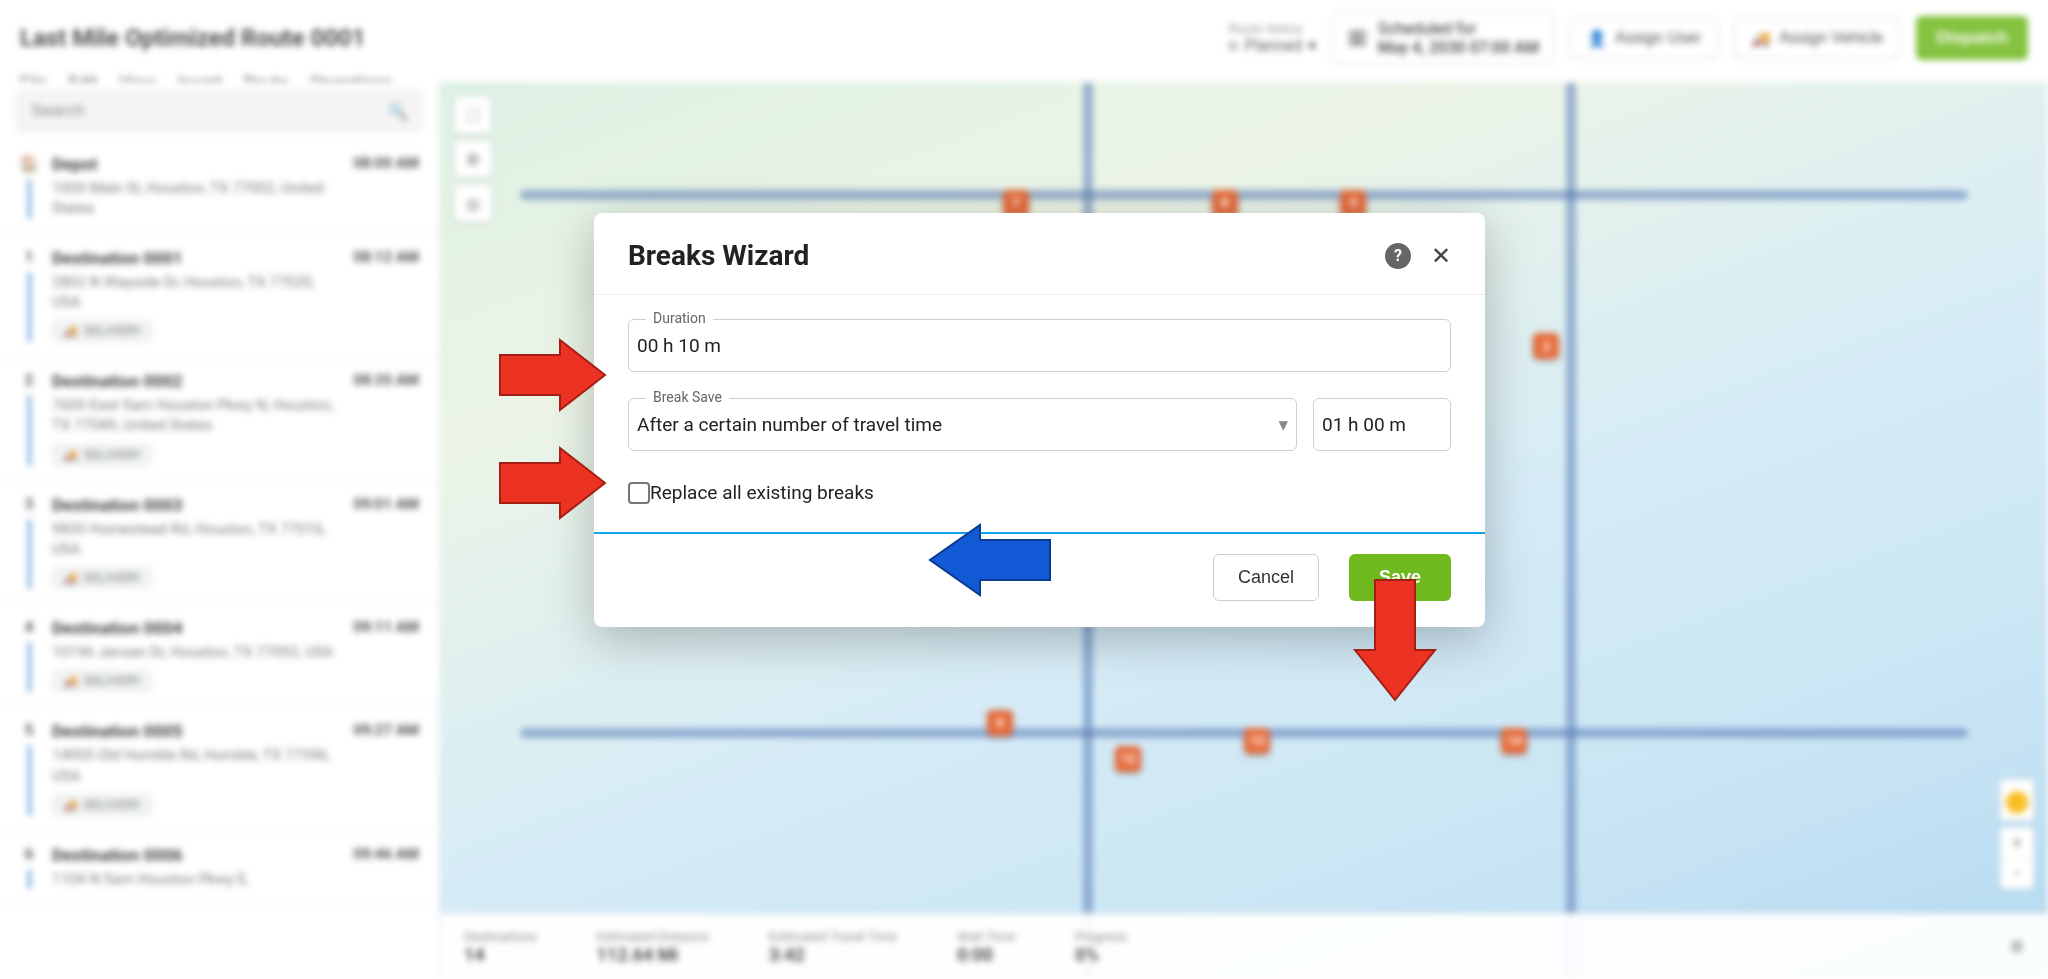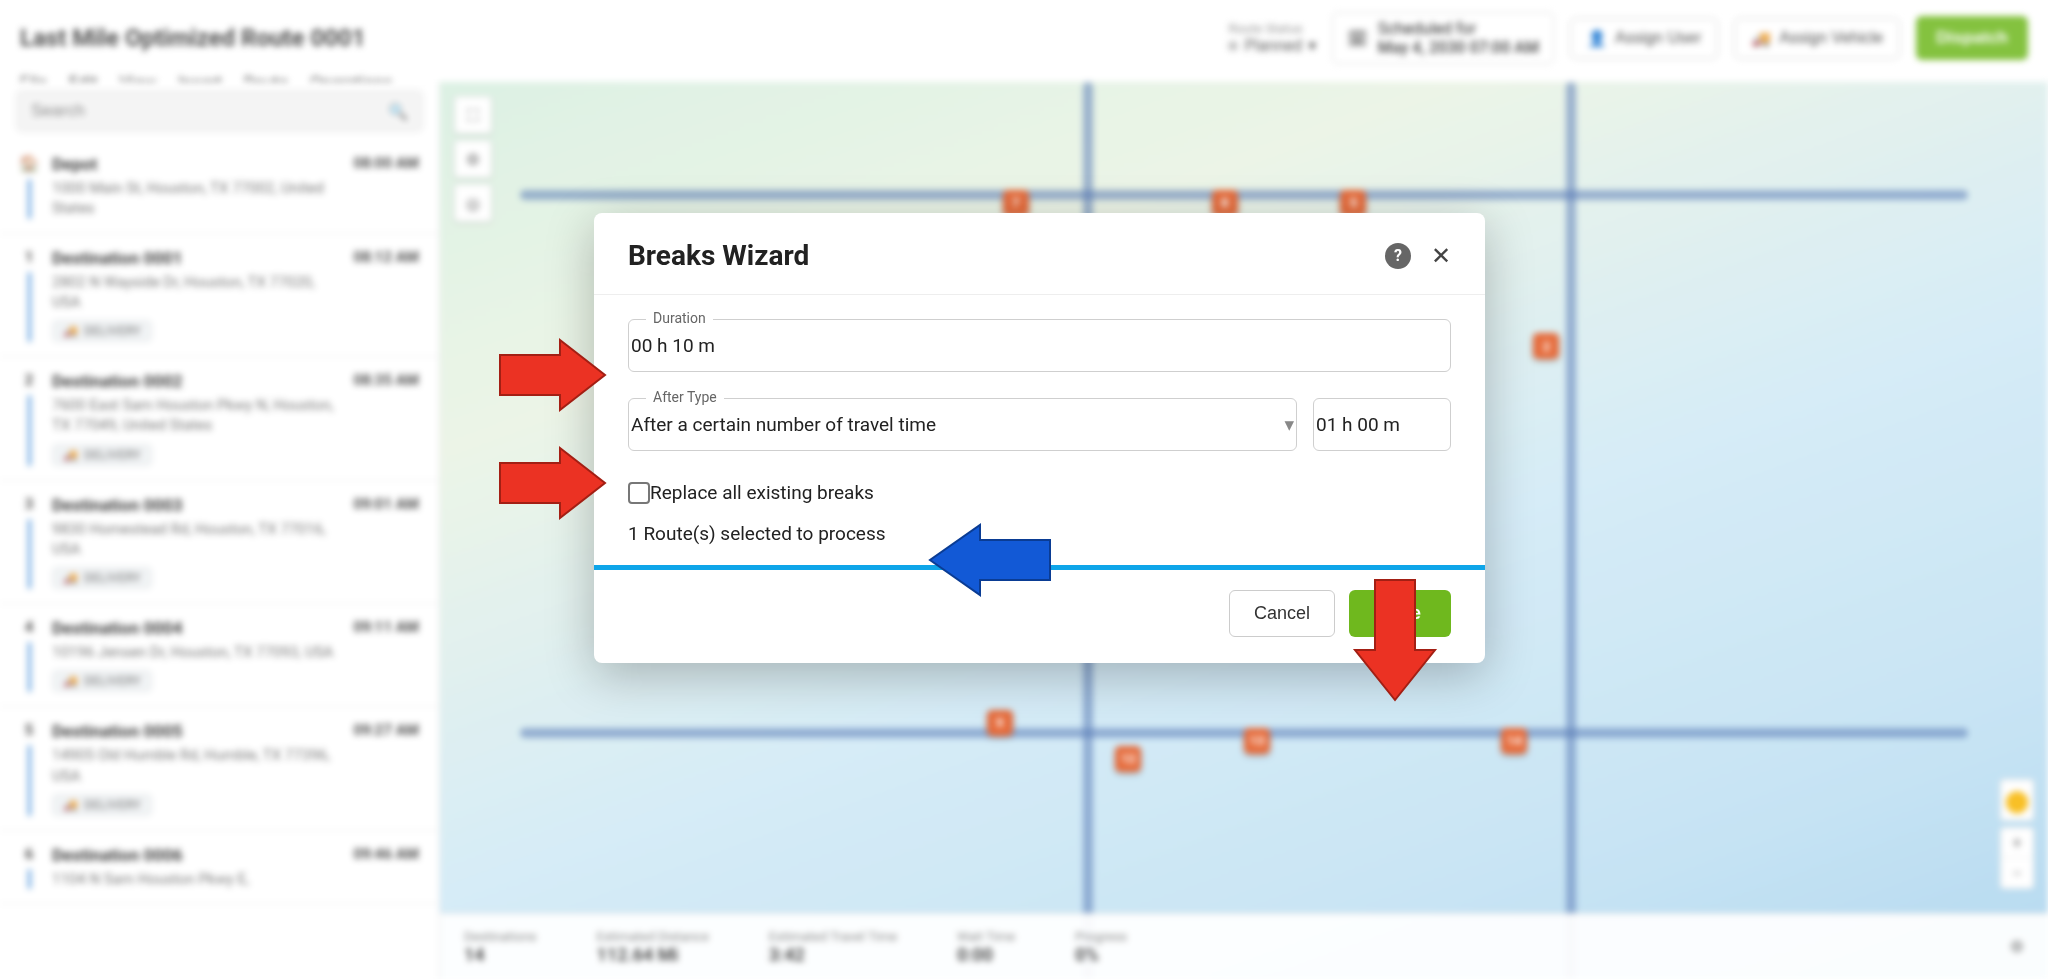"00 h 10 m" .field-wrap .box { padding: 14px 2px -> 14px 8px }
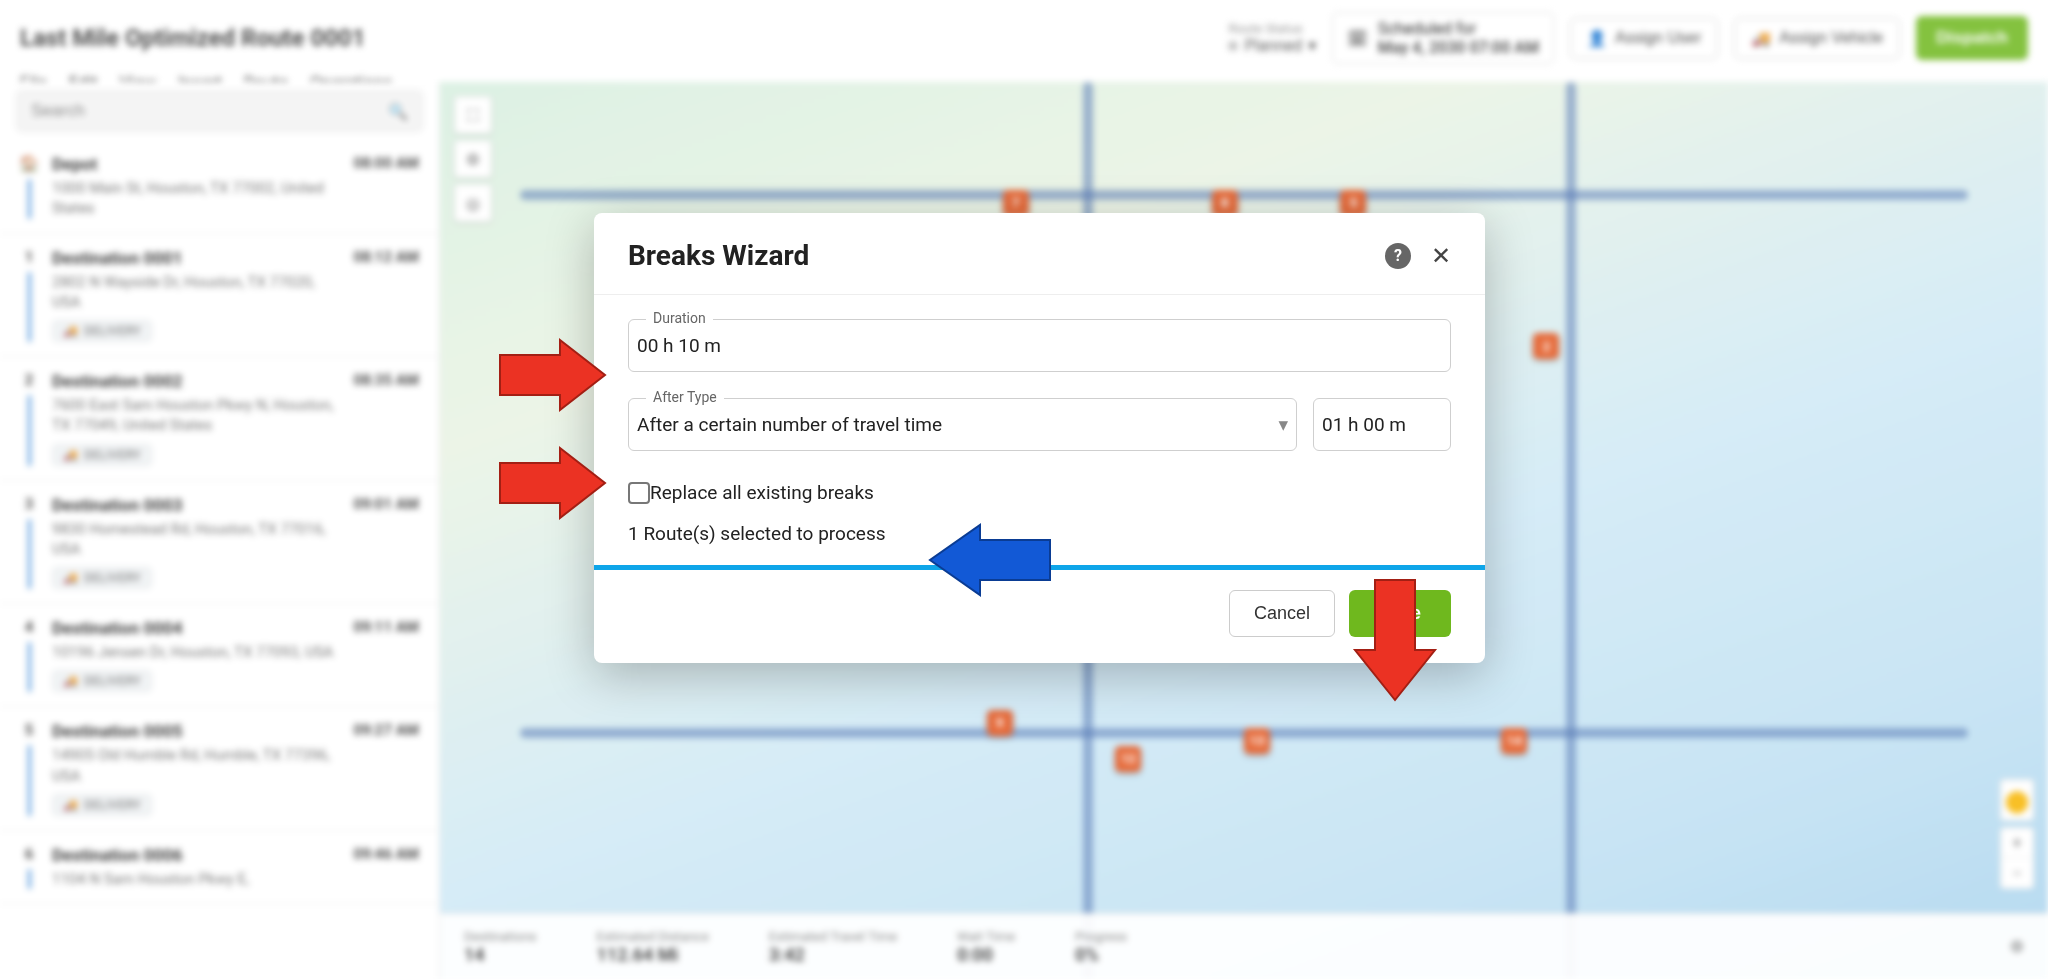"After Type" span.float-label { text: After Type -> Break Save }
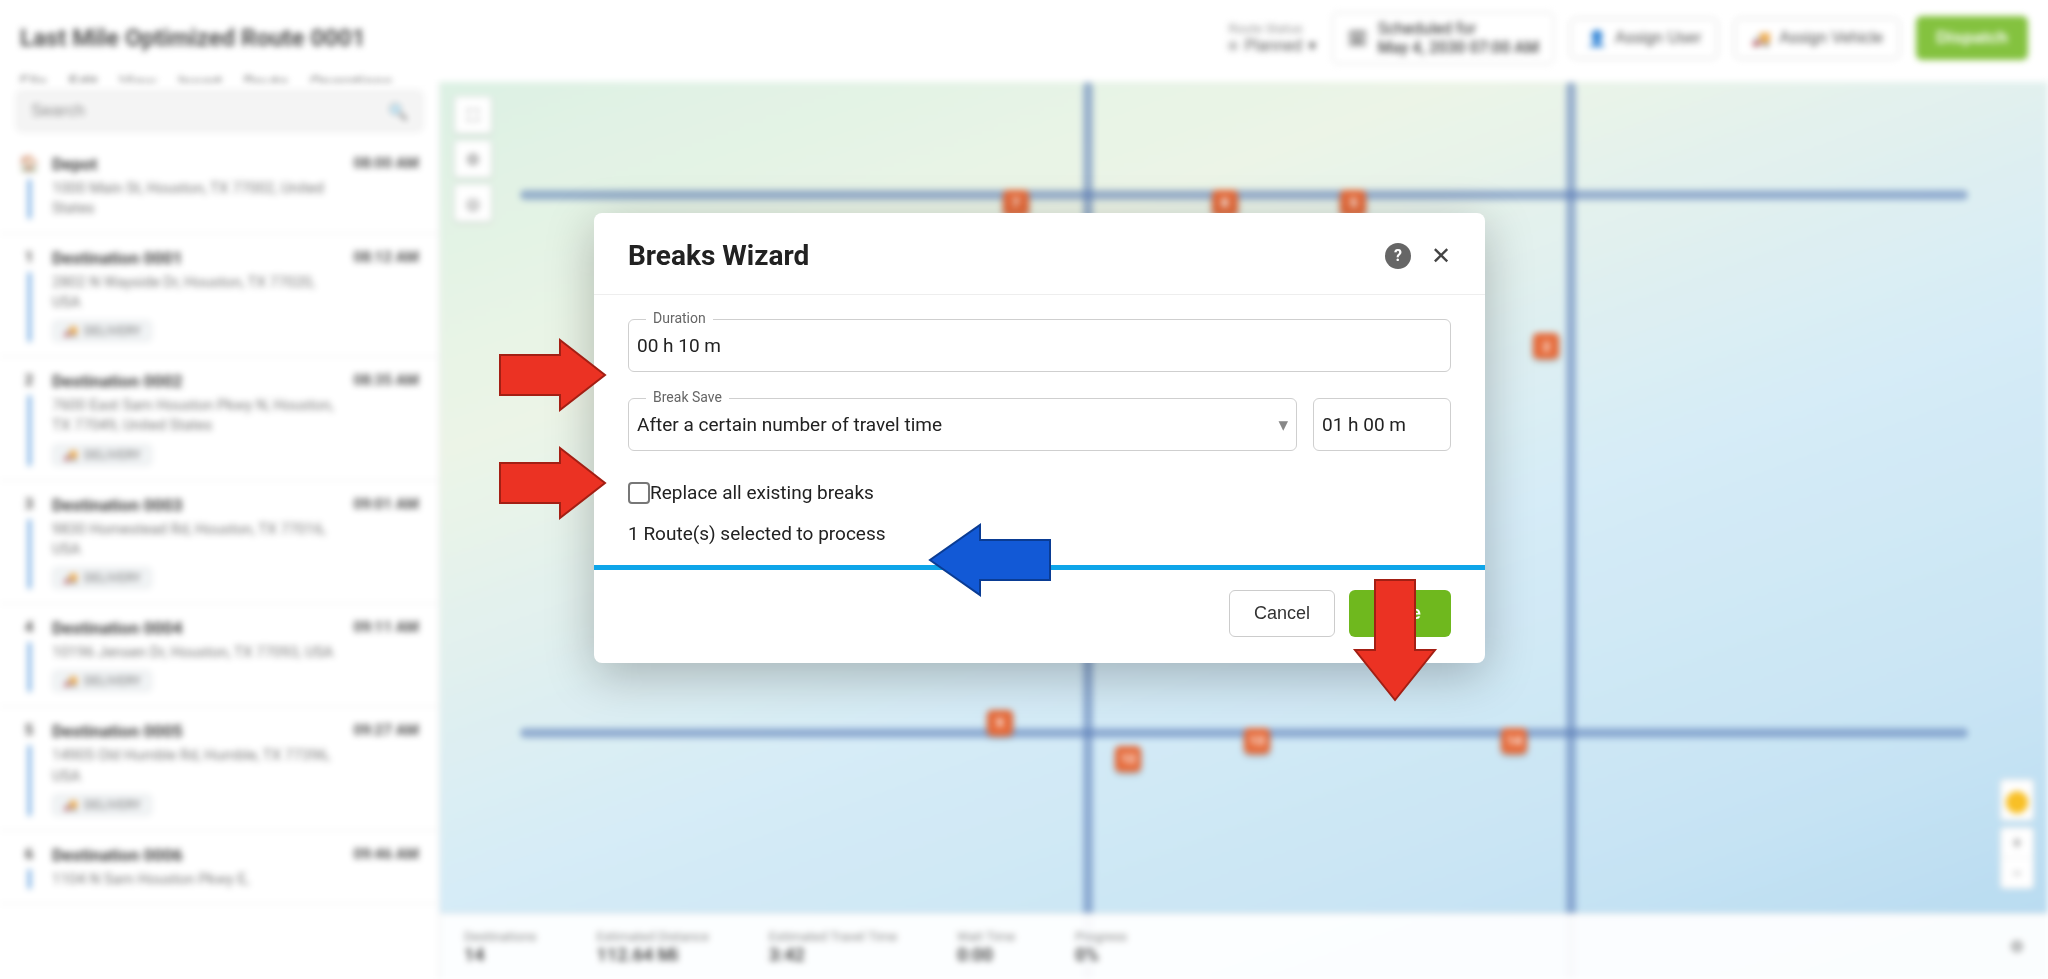"1 Route(s) selected to process" div.routes-selected { html: <div>1 Route(s) selected to process</div> -> none }
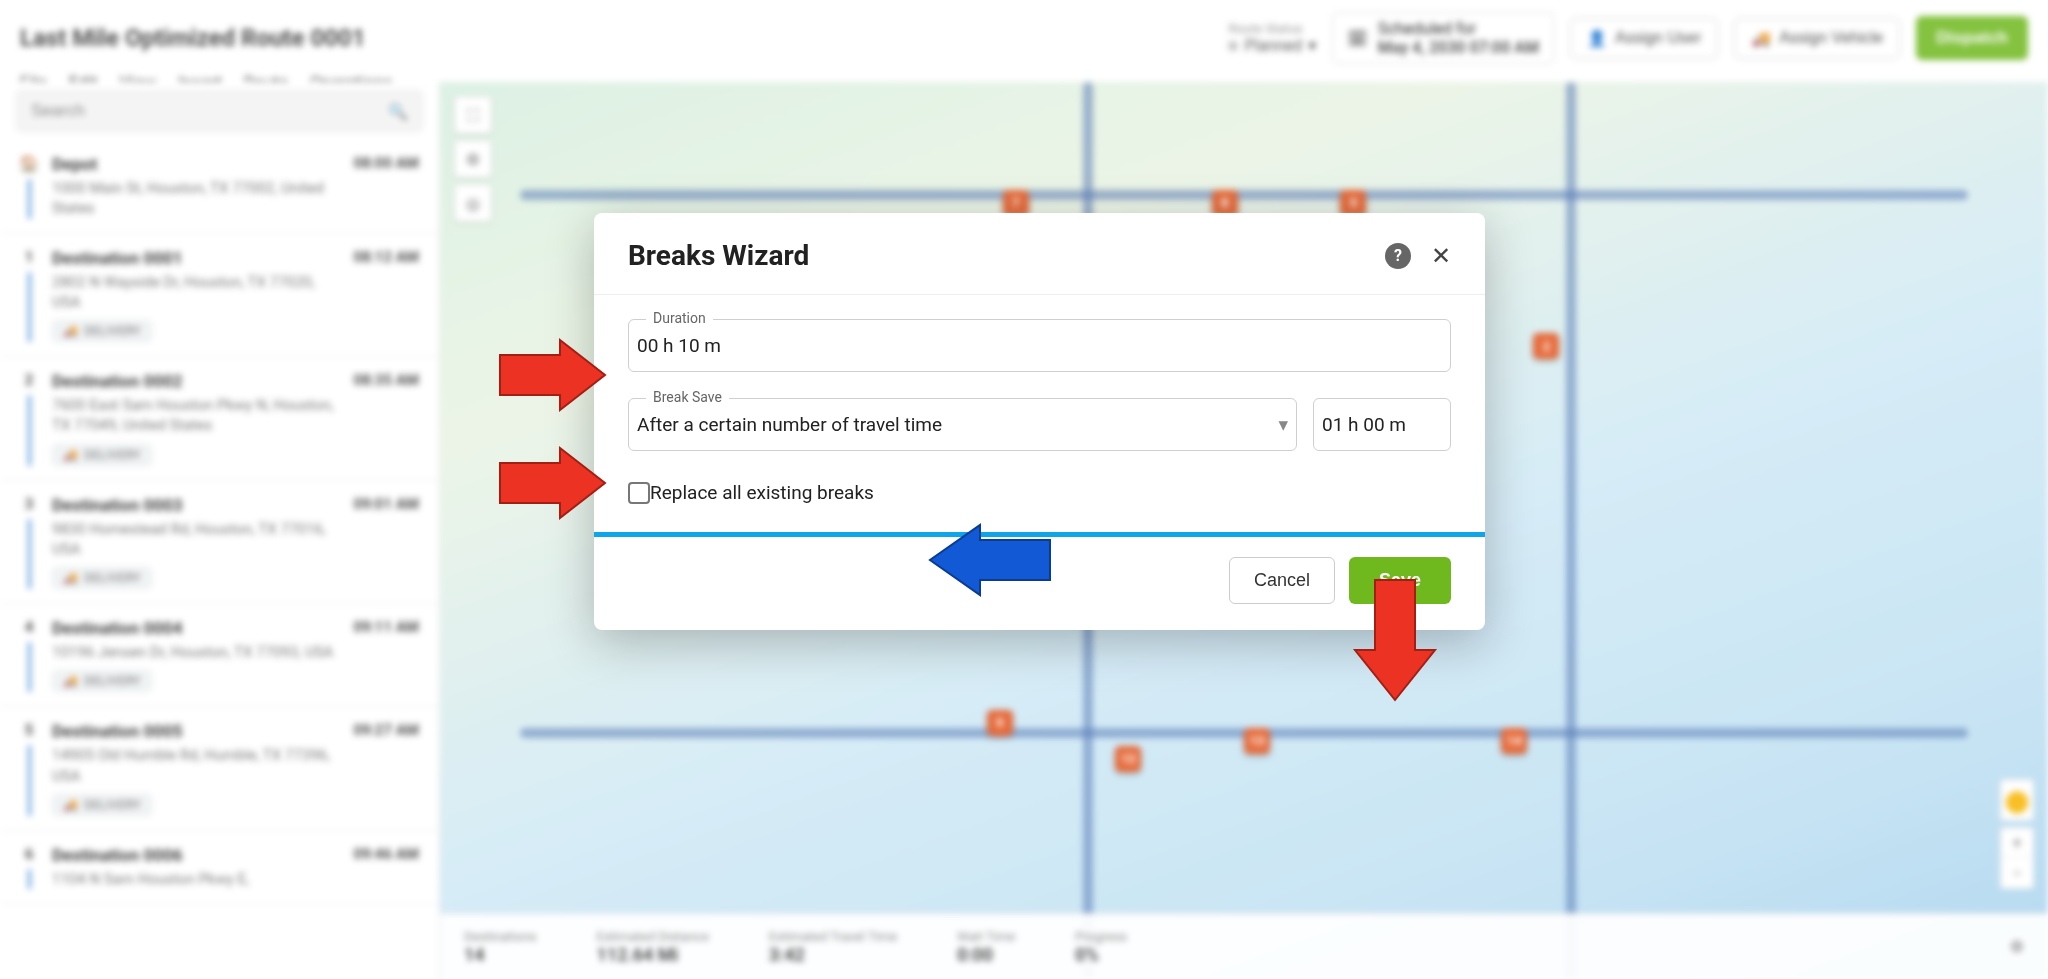"Cancel" .modal-footer { border-top: 5px solid #0ea5e9 -> 2px solid #0ea5e9; gap: 14px -> 30px }
